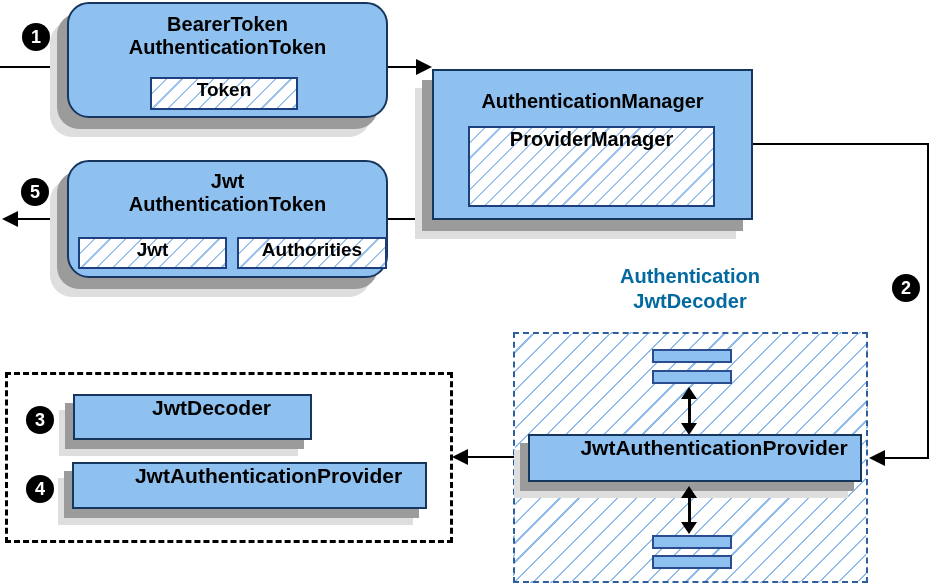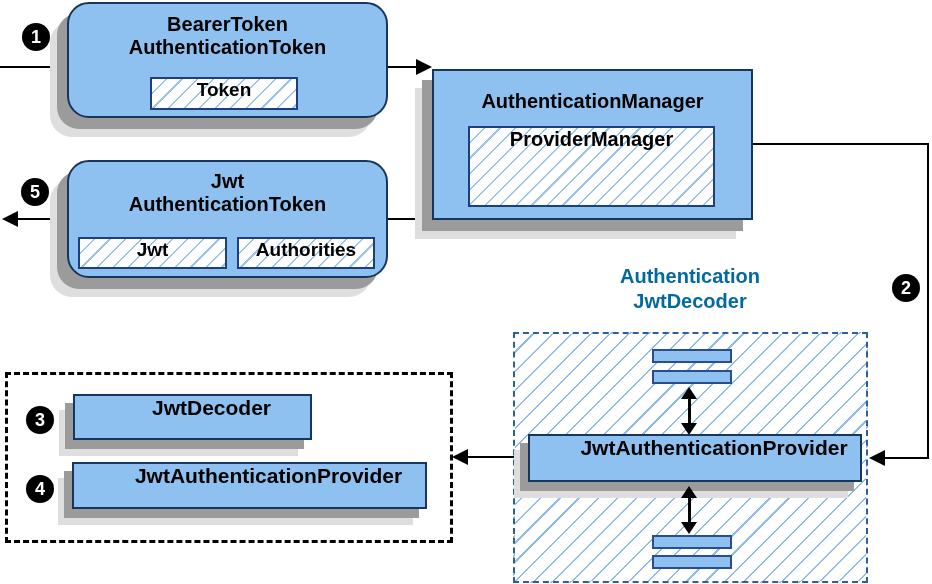"Authorities" div.abs { width: 138px -> 150px }
